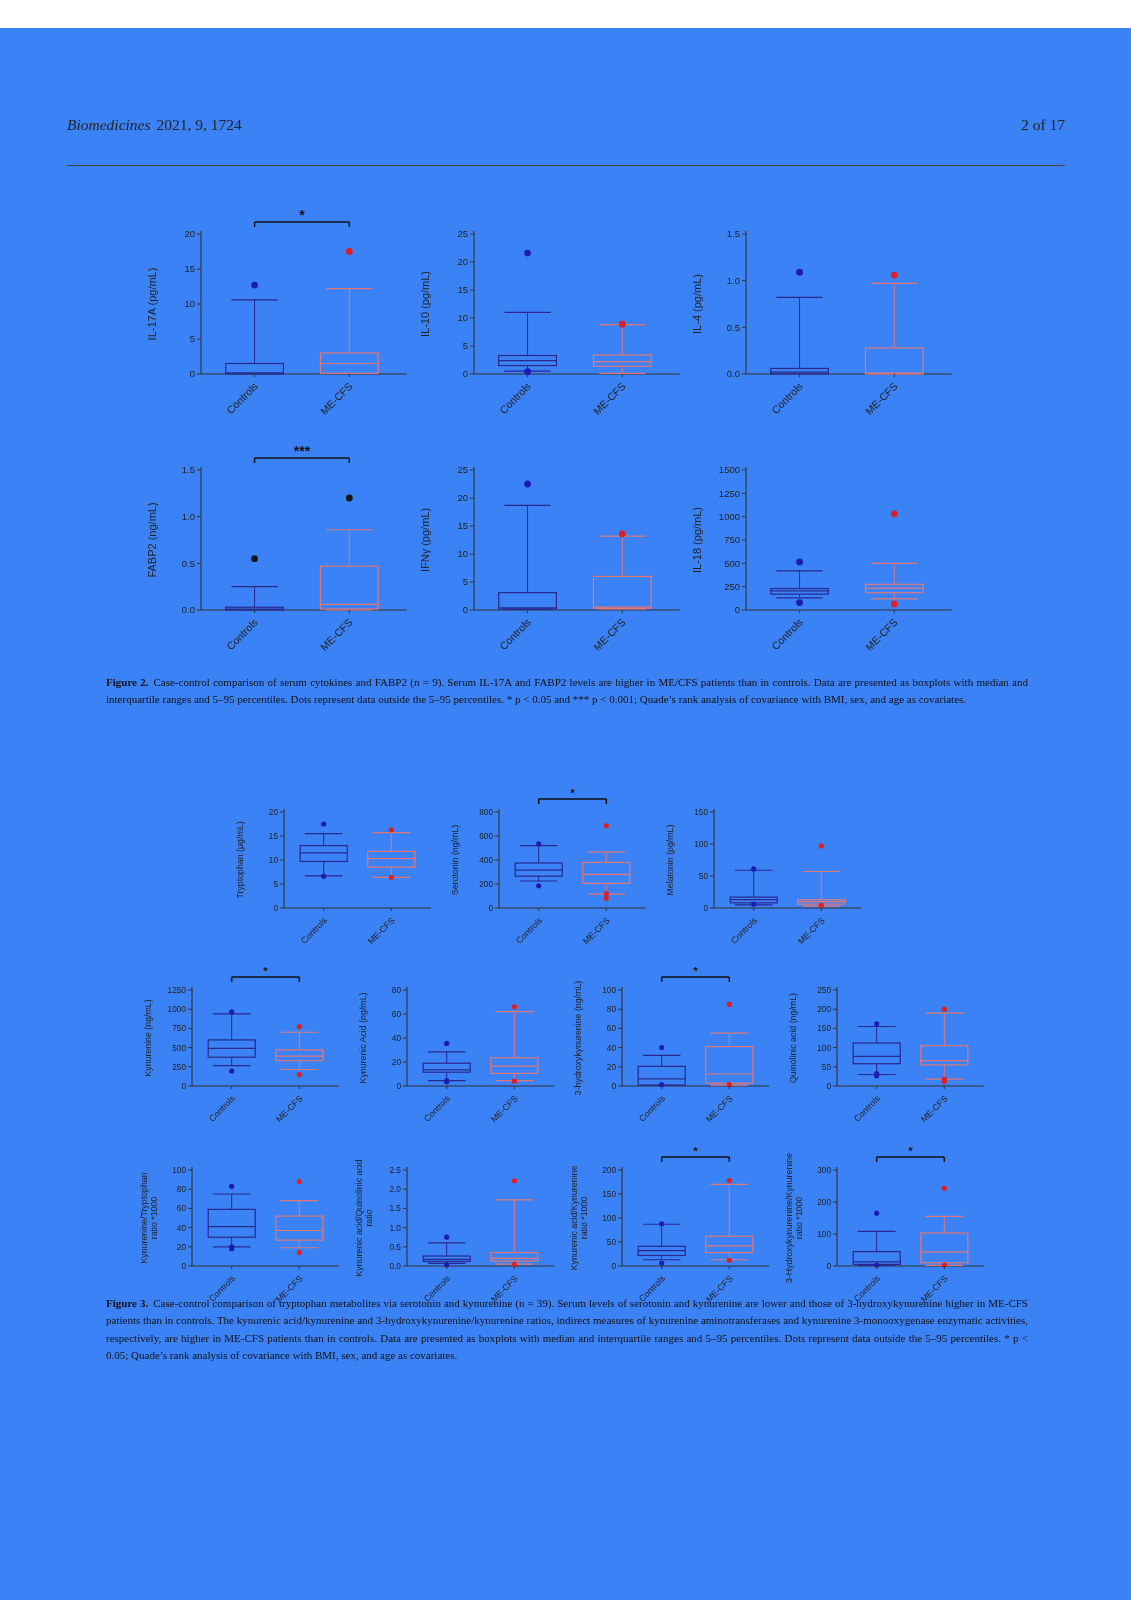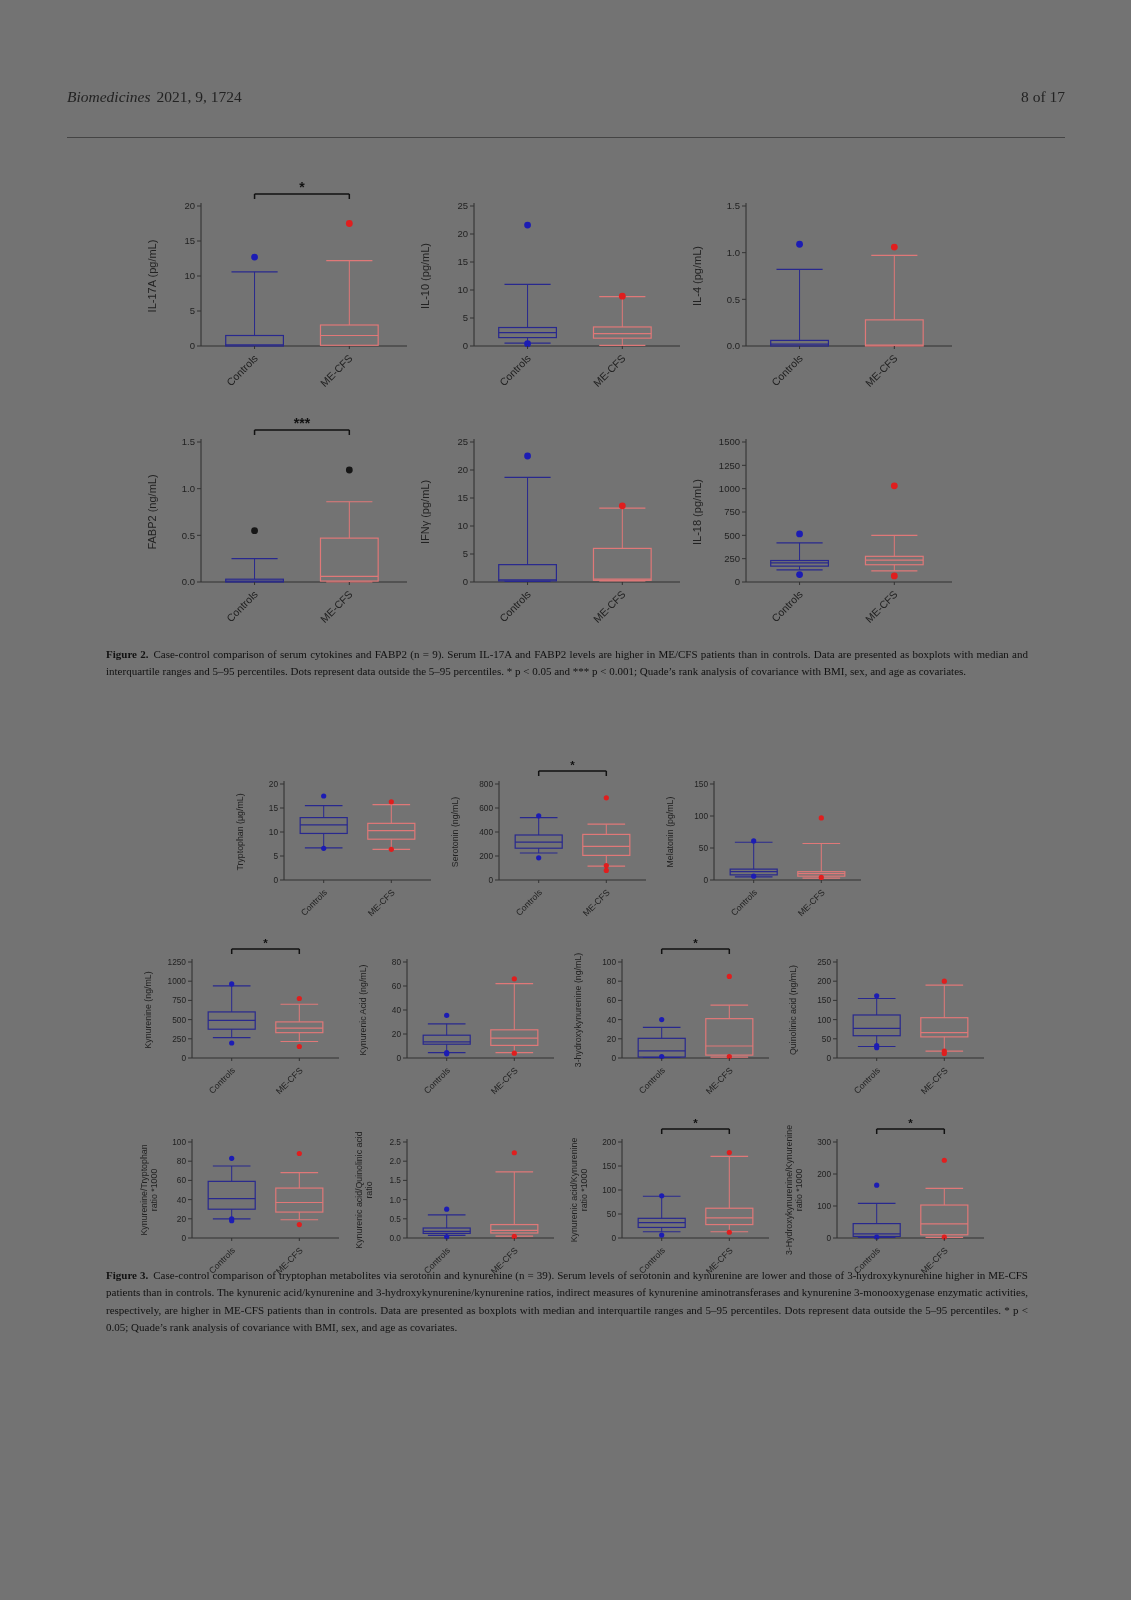"Biomedicines 2021, 9, 1724" .page { background: #737373 -> #3b82f6; margin-top: none -> 28px }
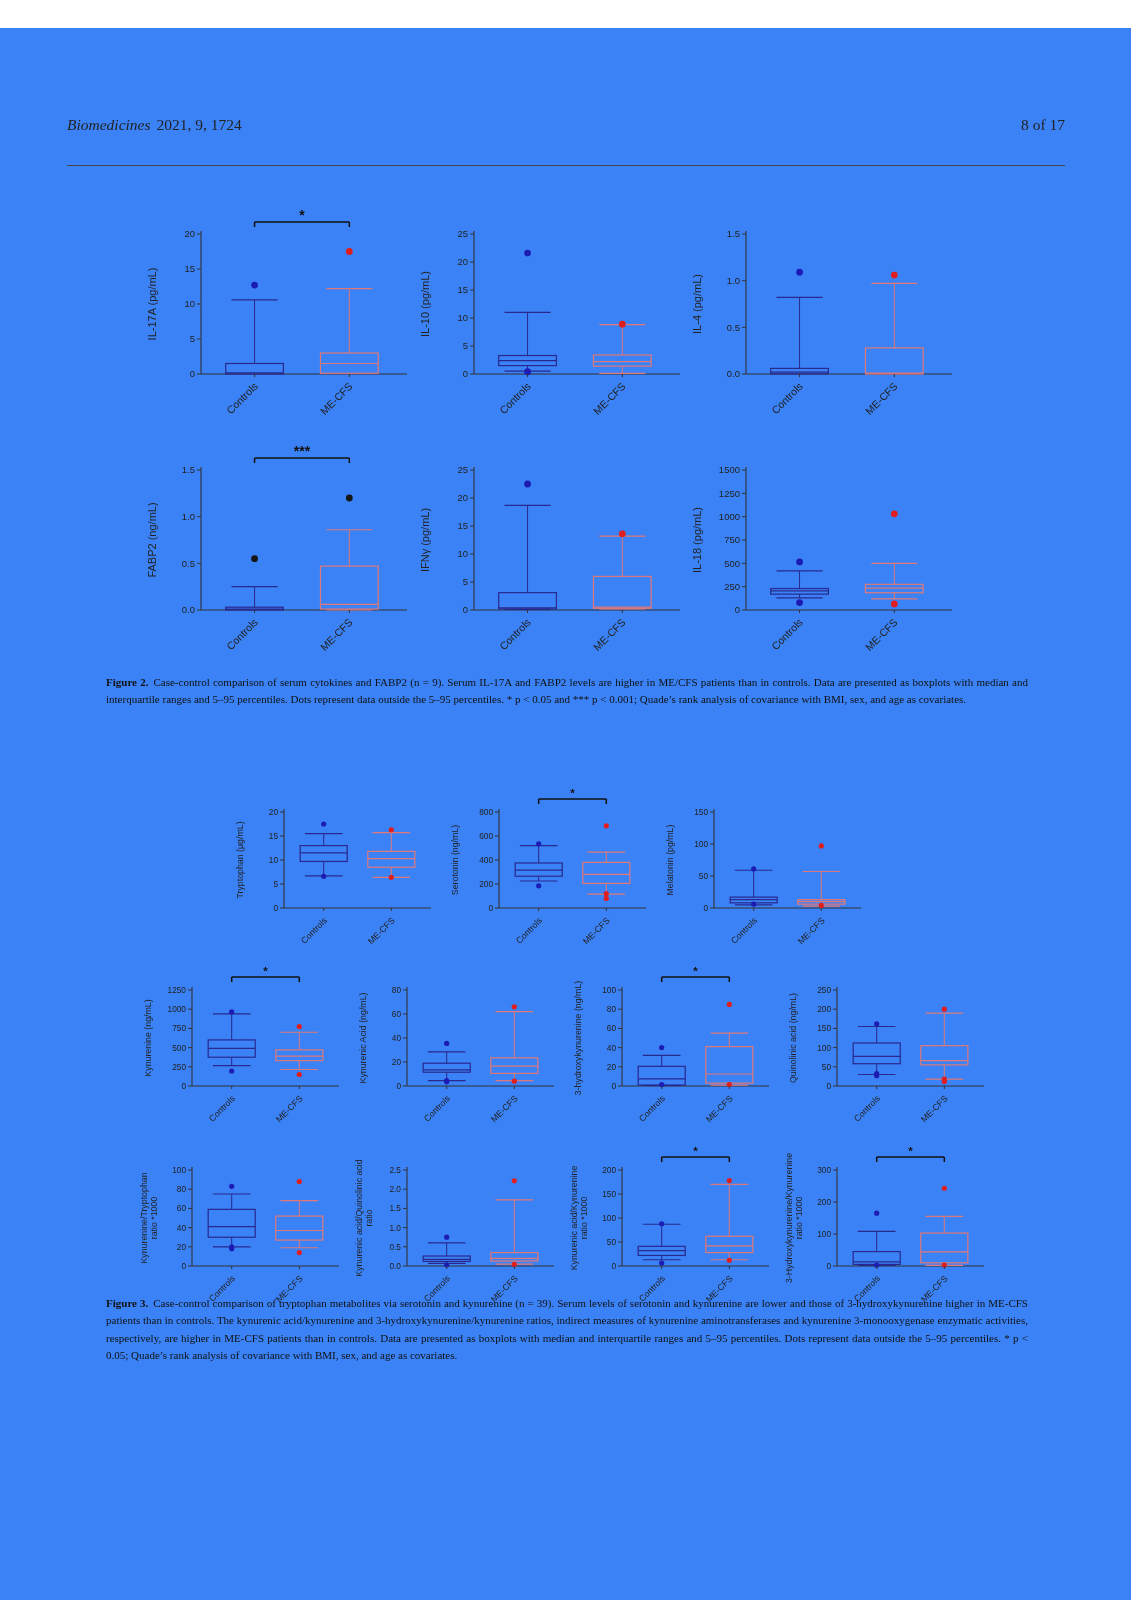"8 of 17" div { text: 8 -> 2 }
